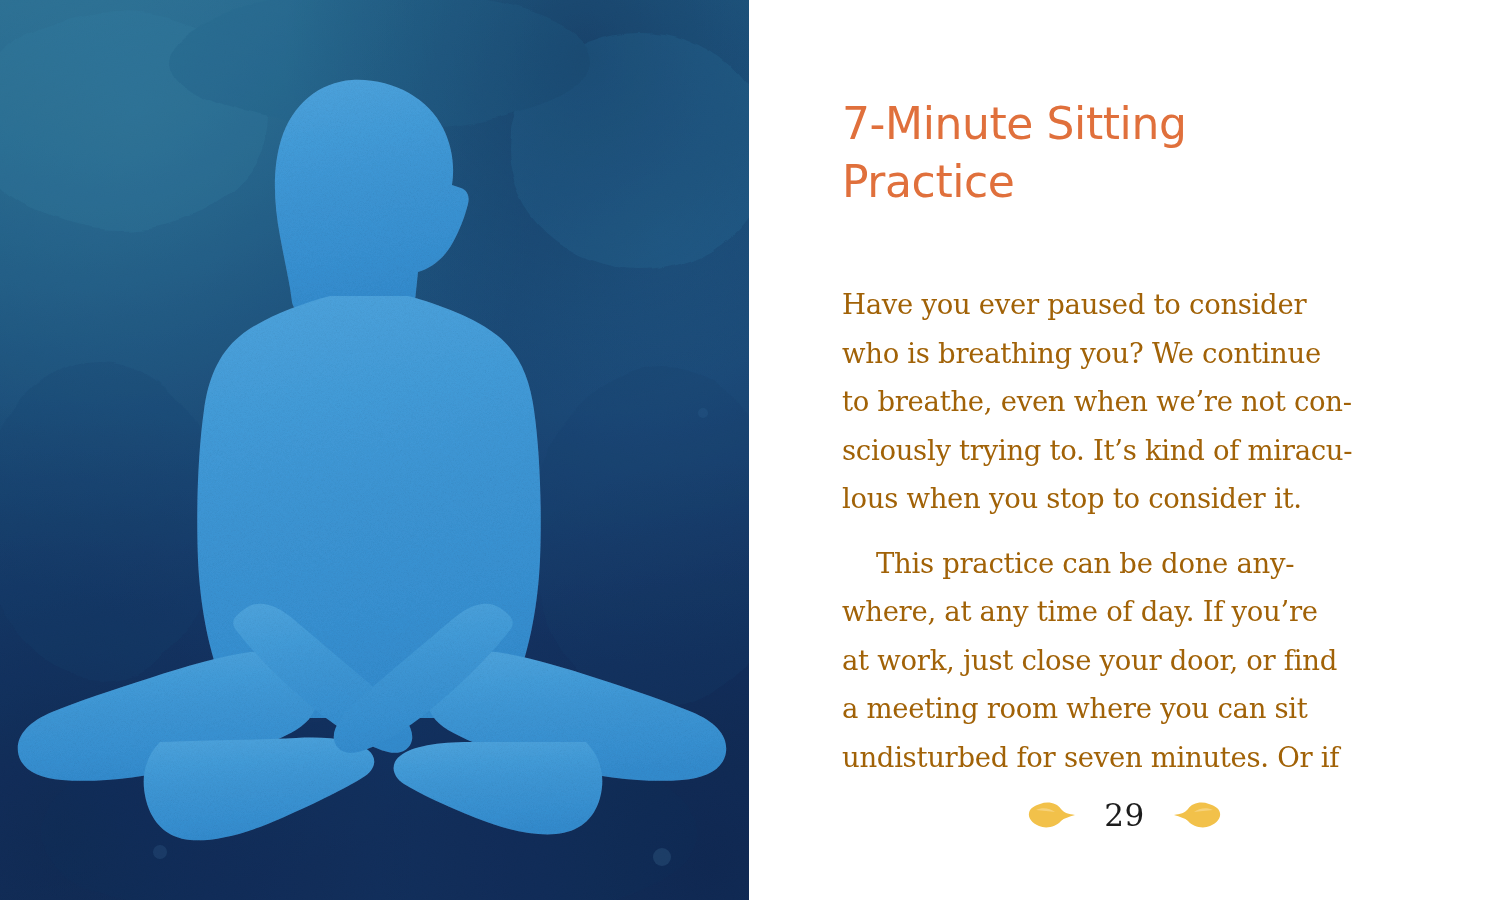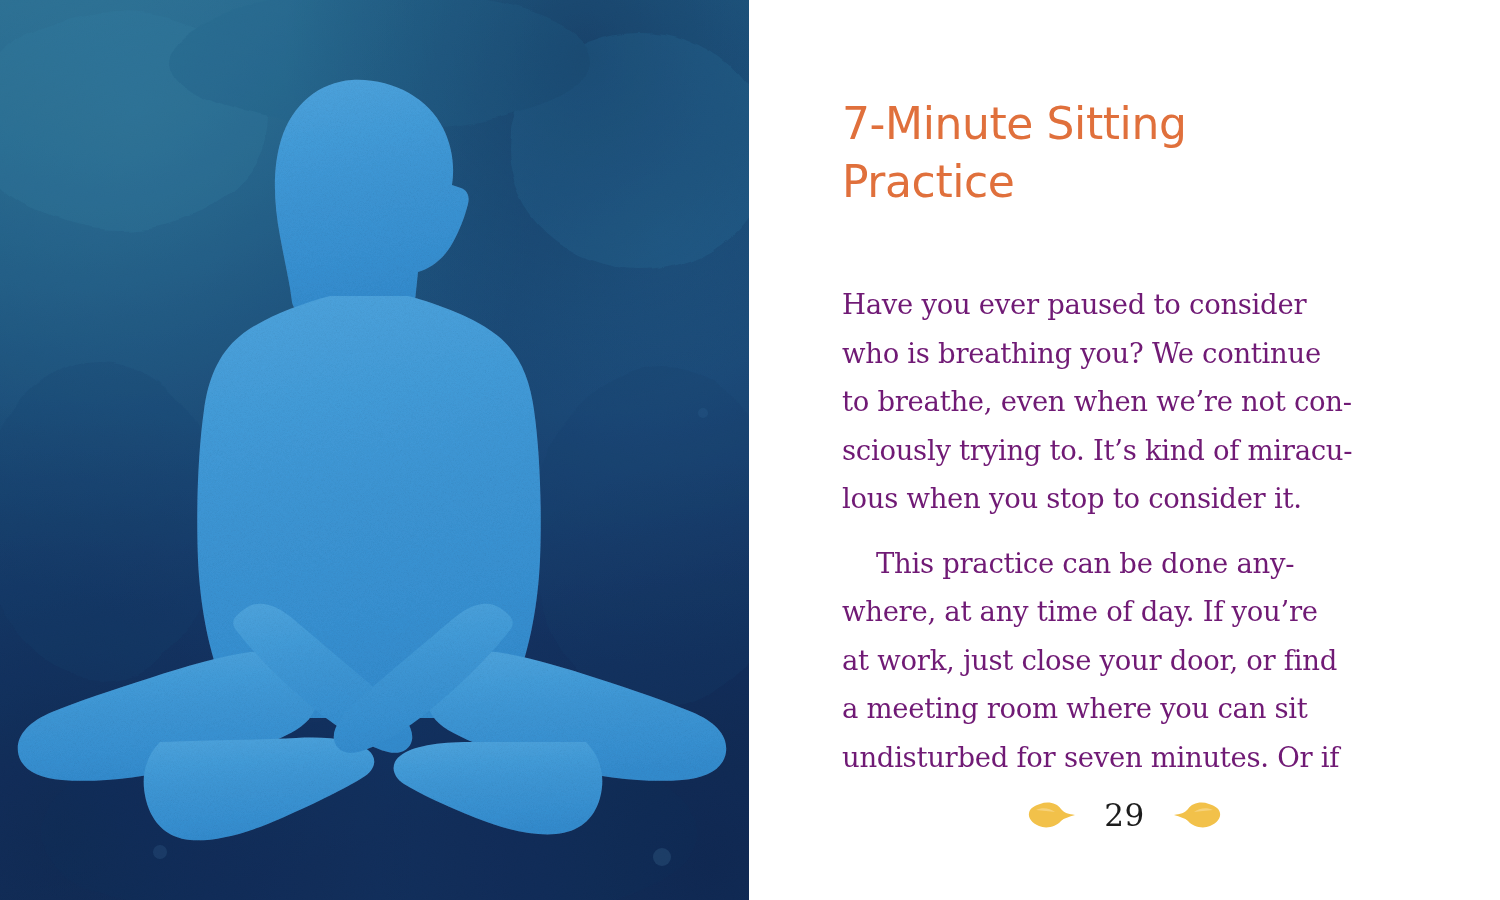"Have you ever paused to" #body-copy { color: #701a75 -> #a16207 }
